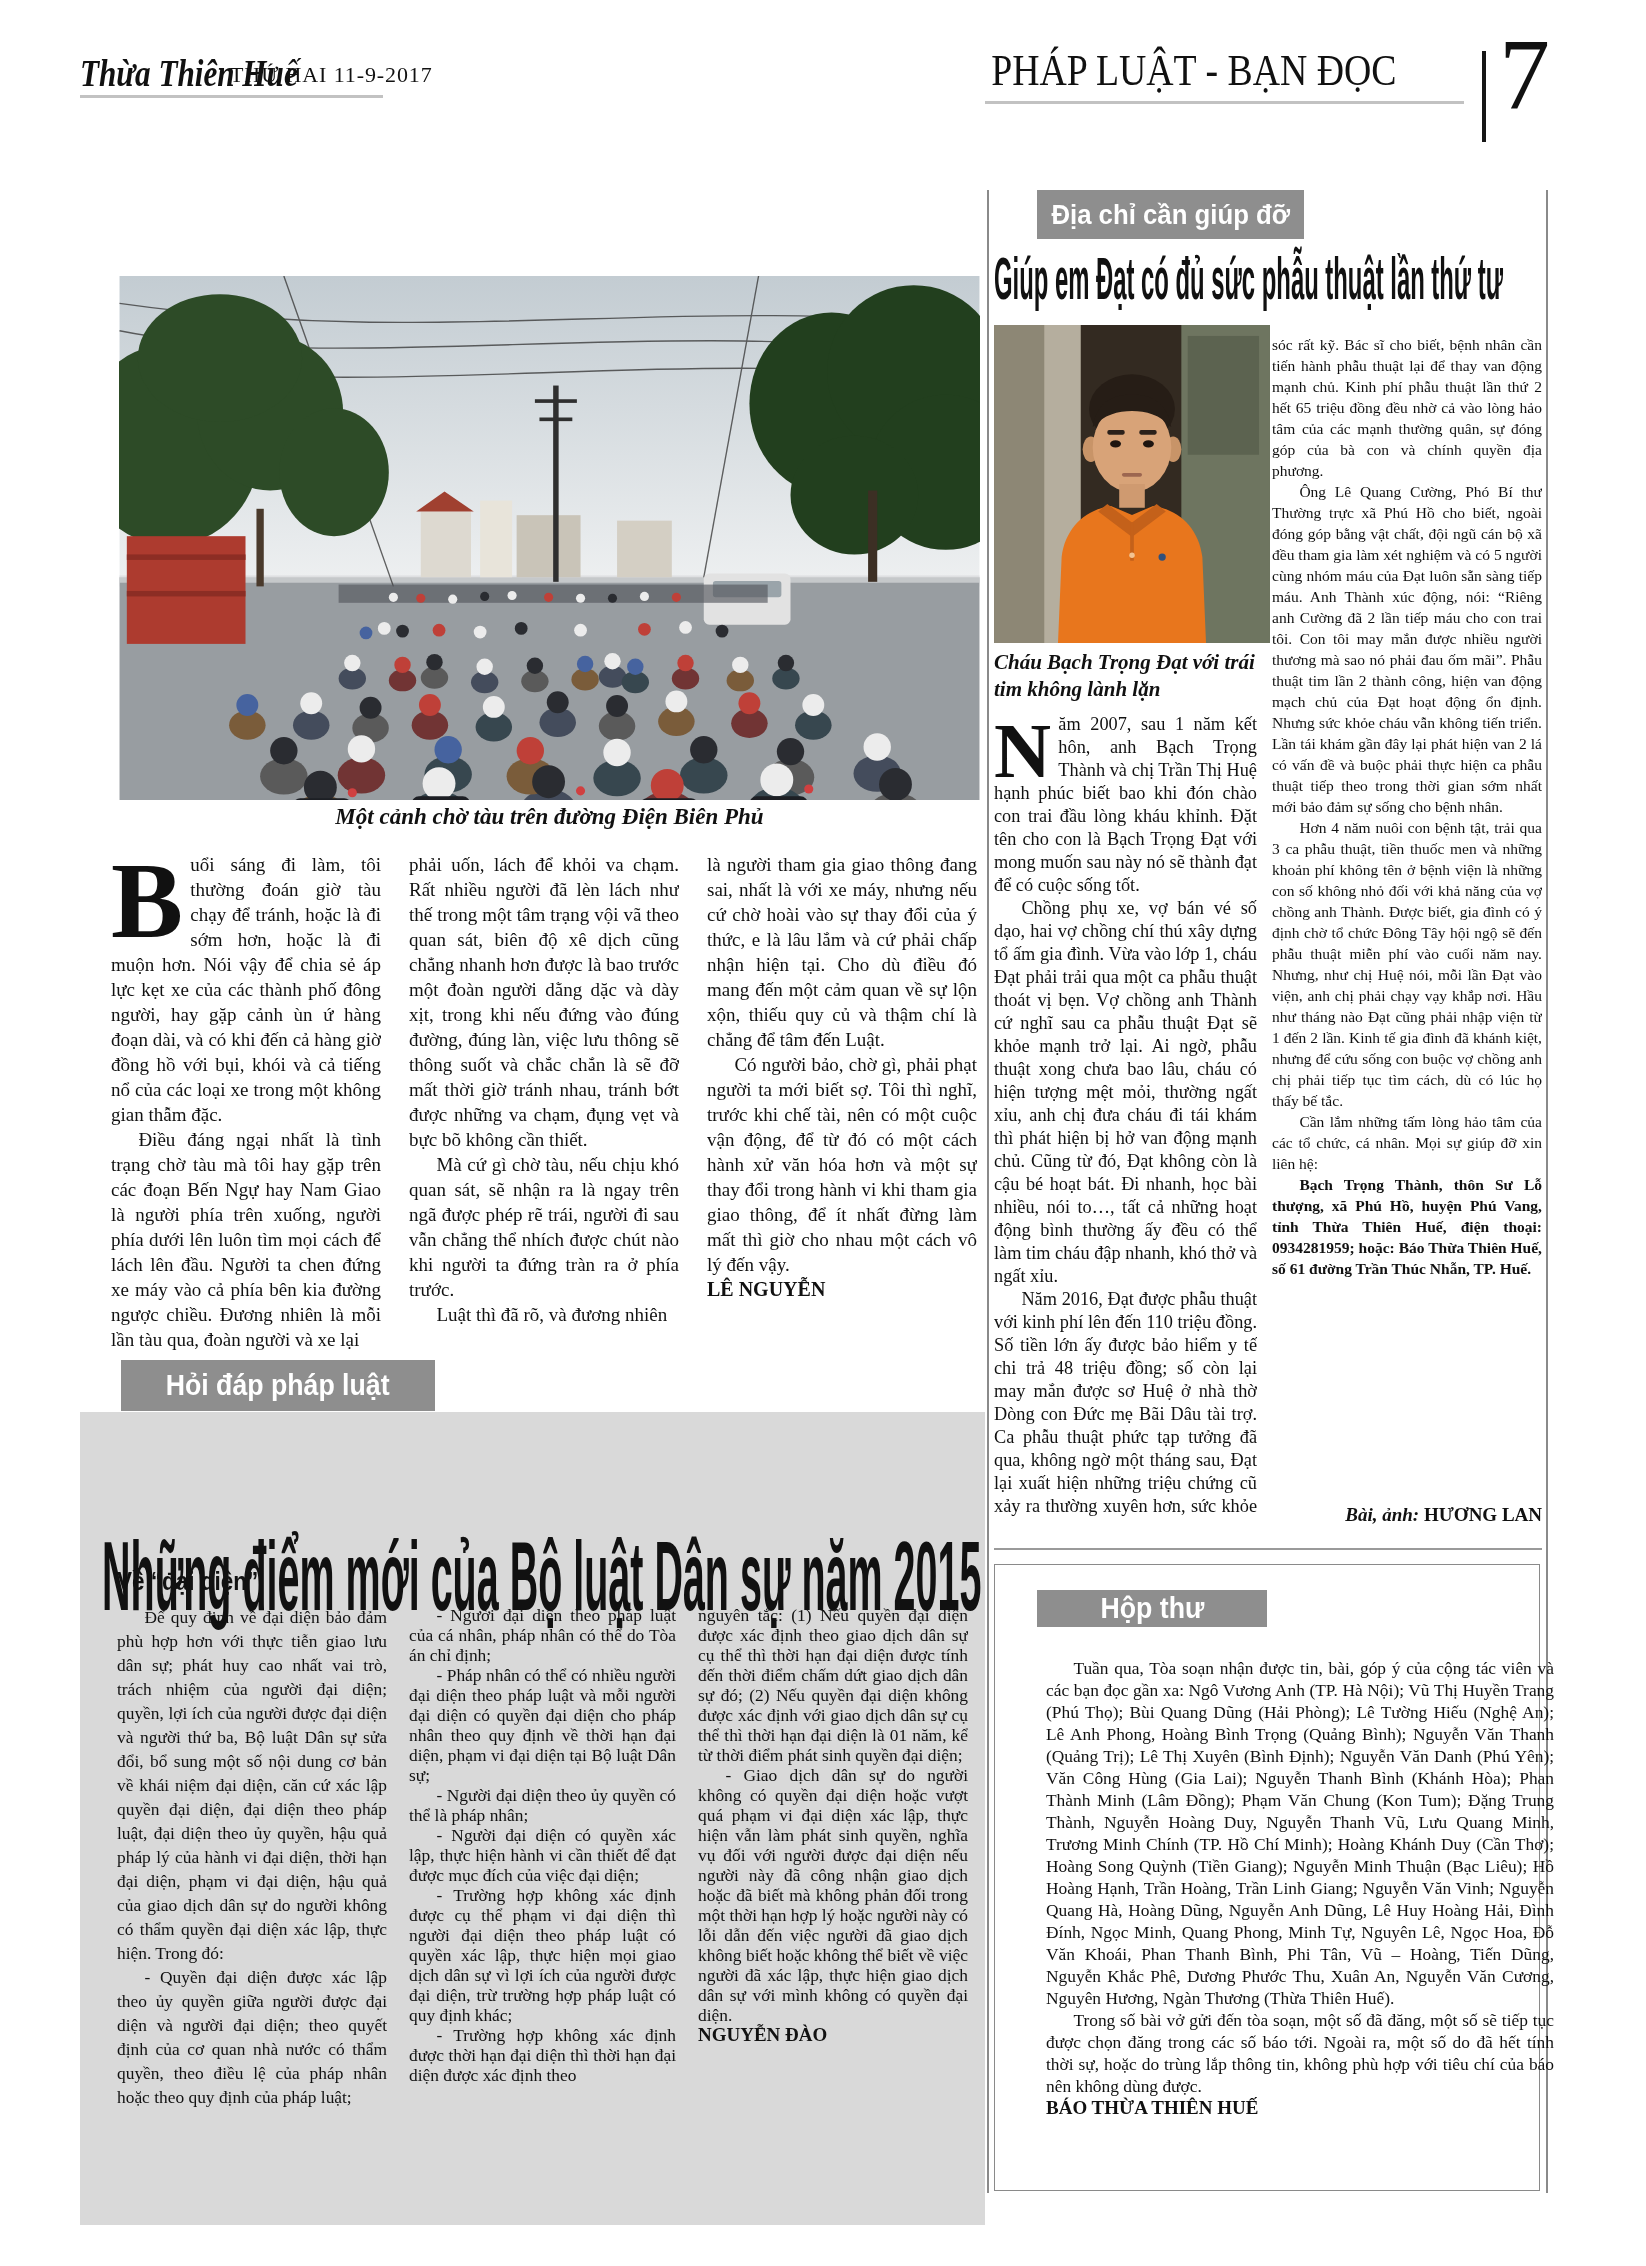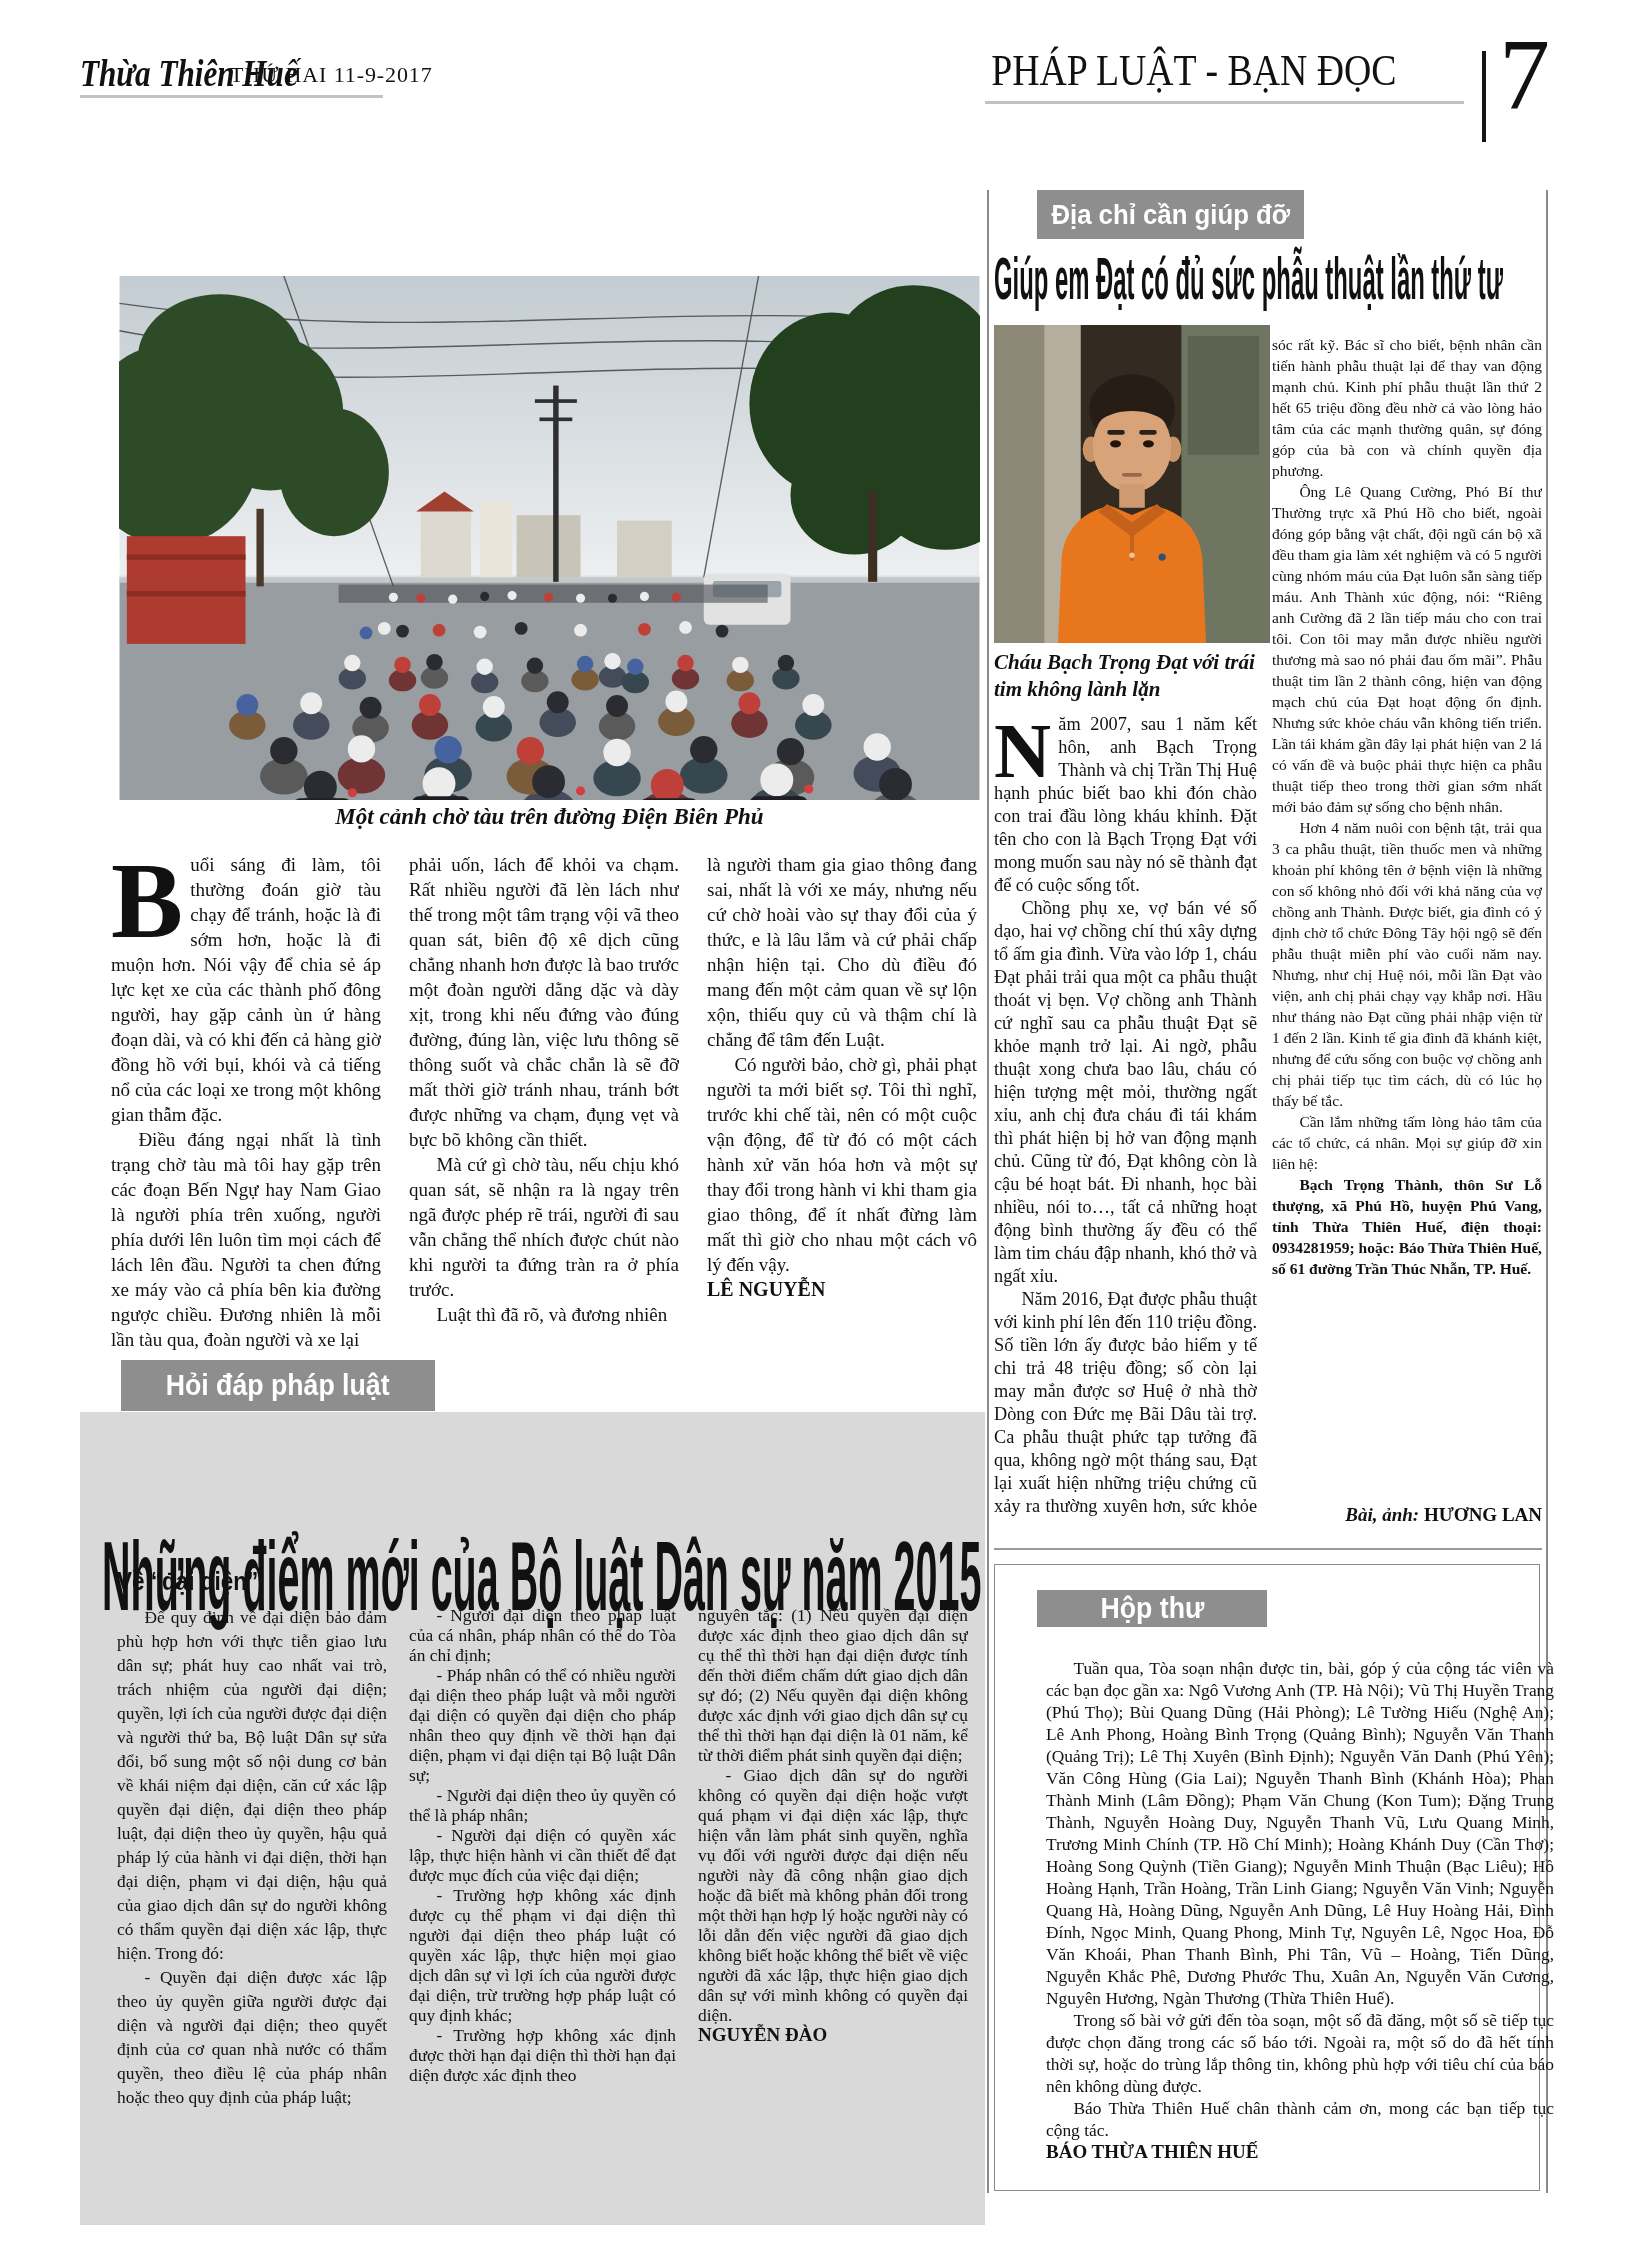"Báo Thừa Thiên Huế chân" p { html: <p>Báo Thừa Thiên Huế chân thành cảm ơn, mong các bạn tiếp tục cộng tác.</p> -> none }
